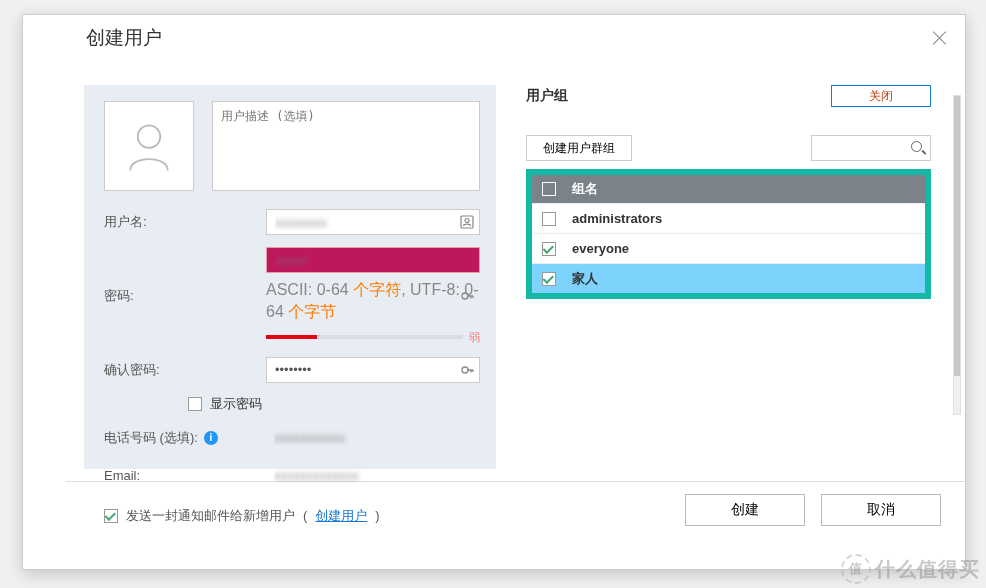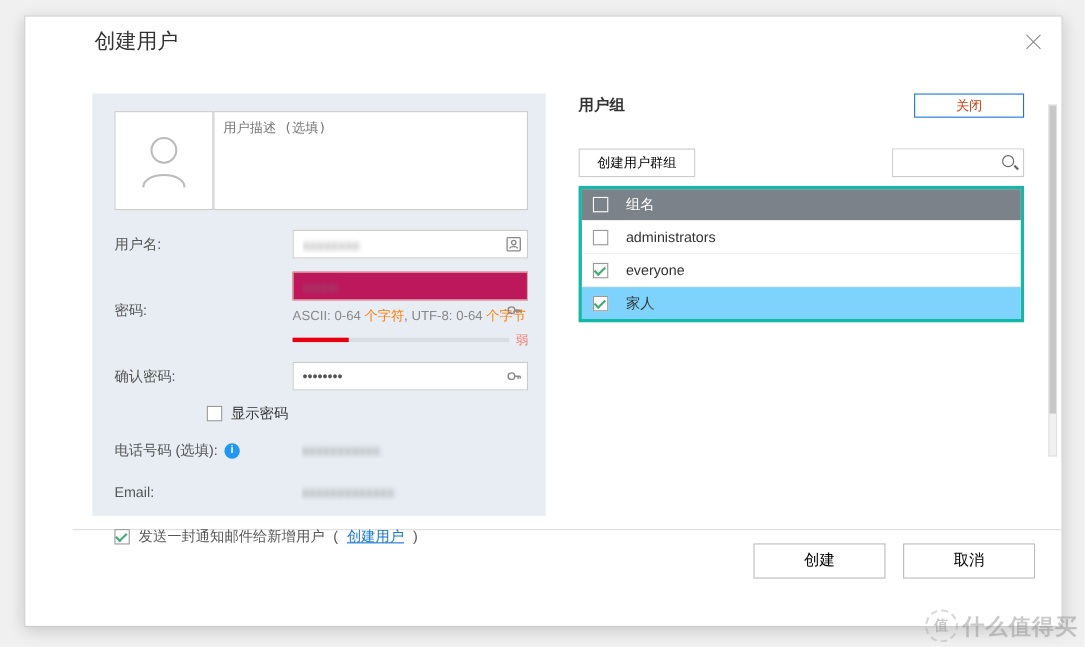"用户描述 (选填)" .top-row { gap: none -> 18px }
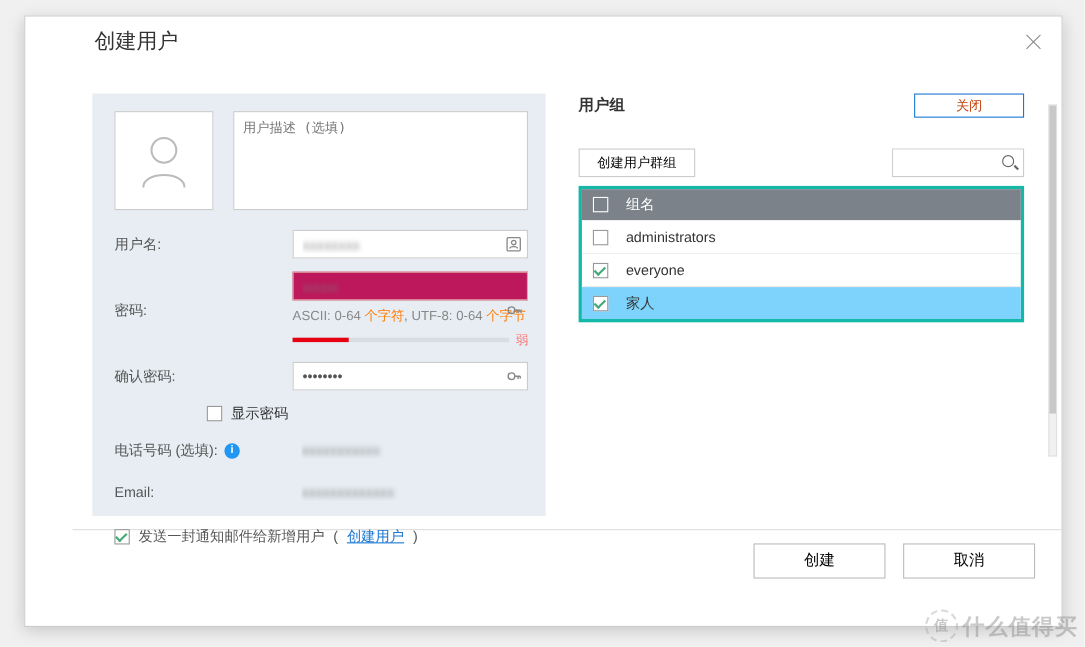"组名" .tbl { border: 3px solid #14b8a6 -> 6px solid #14b8a6; font-weight: none -> bold }
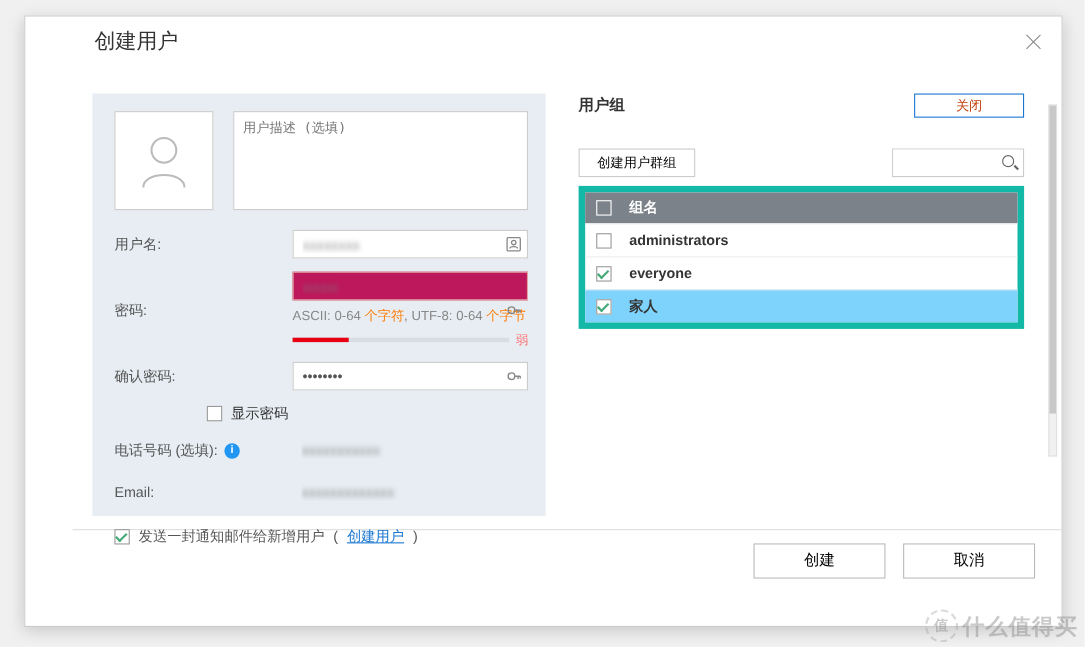"ASCII: 0-64 个字符, UTF-8: 0-64" .hint { font-size: 12px -> 16px }
